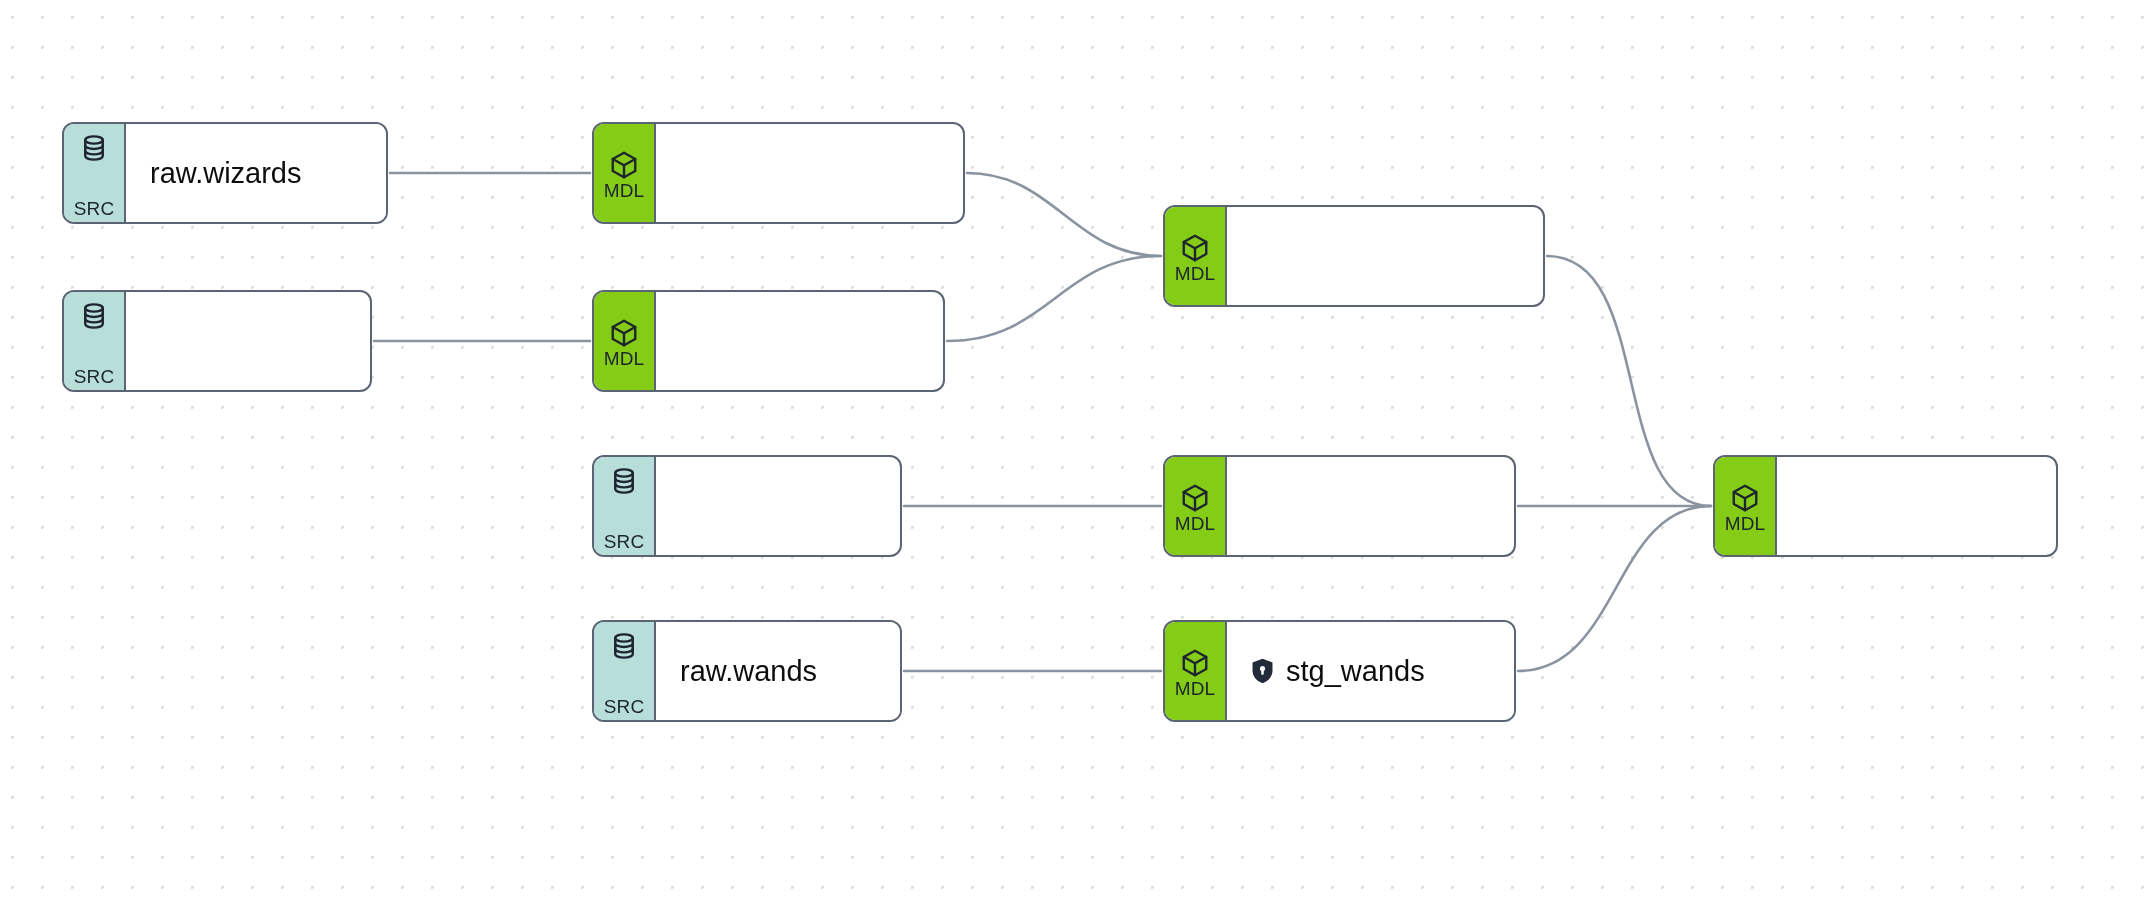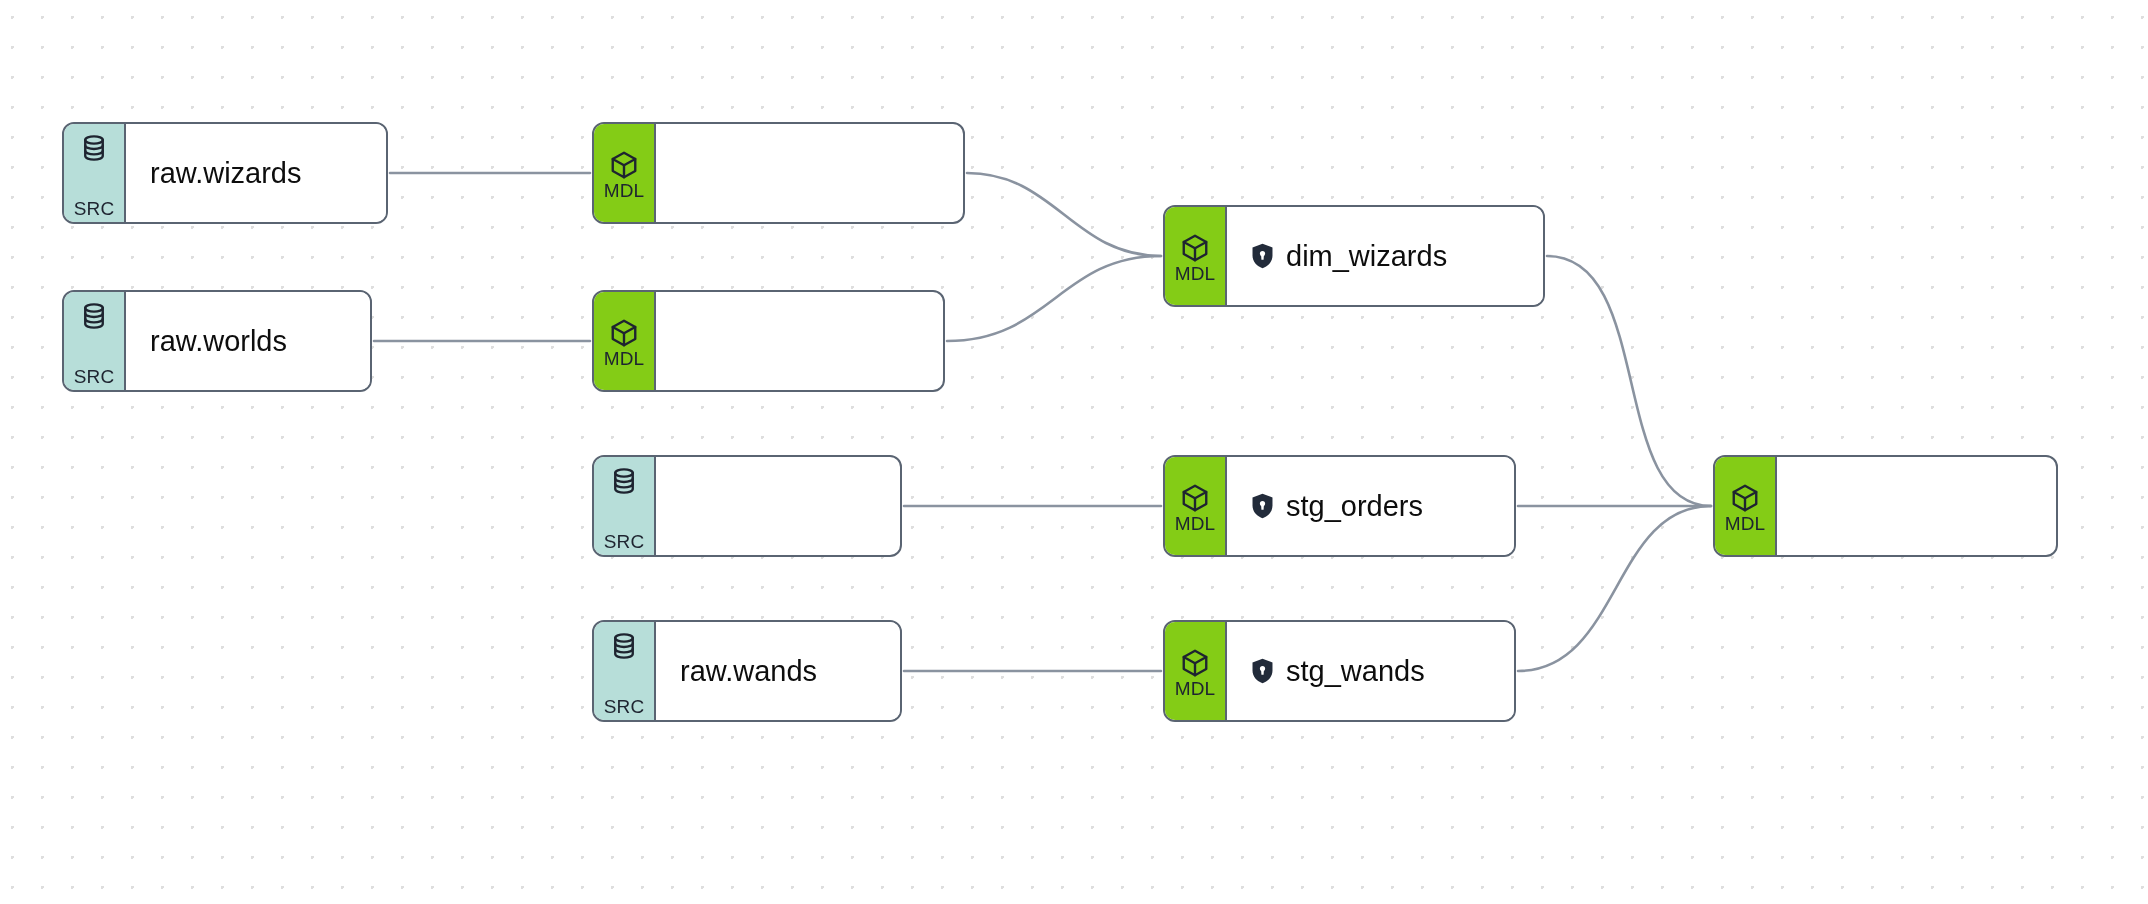"dim_wizards" div.node-body { html: <div> <span> <svg> <path></path> <circle></circle> <path></path> </svg> </span> <span>dim_wizards</span> </div> -> none }
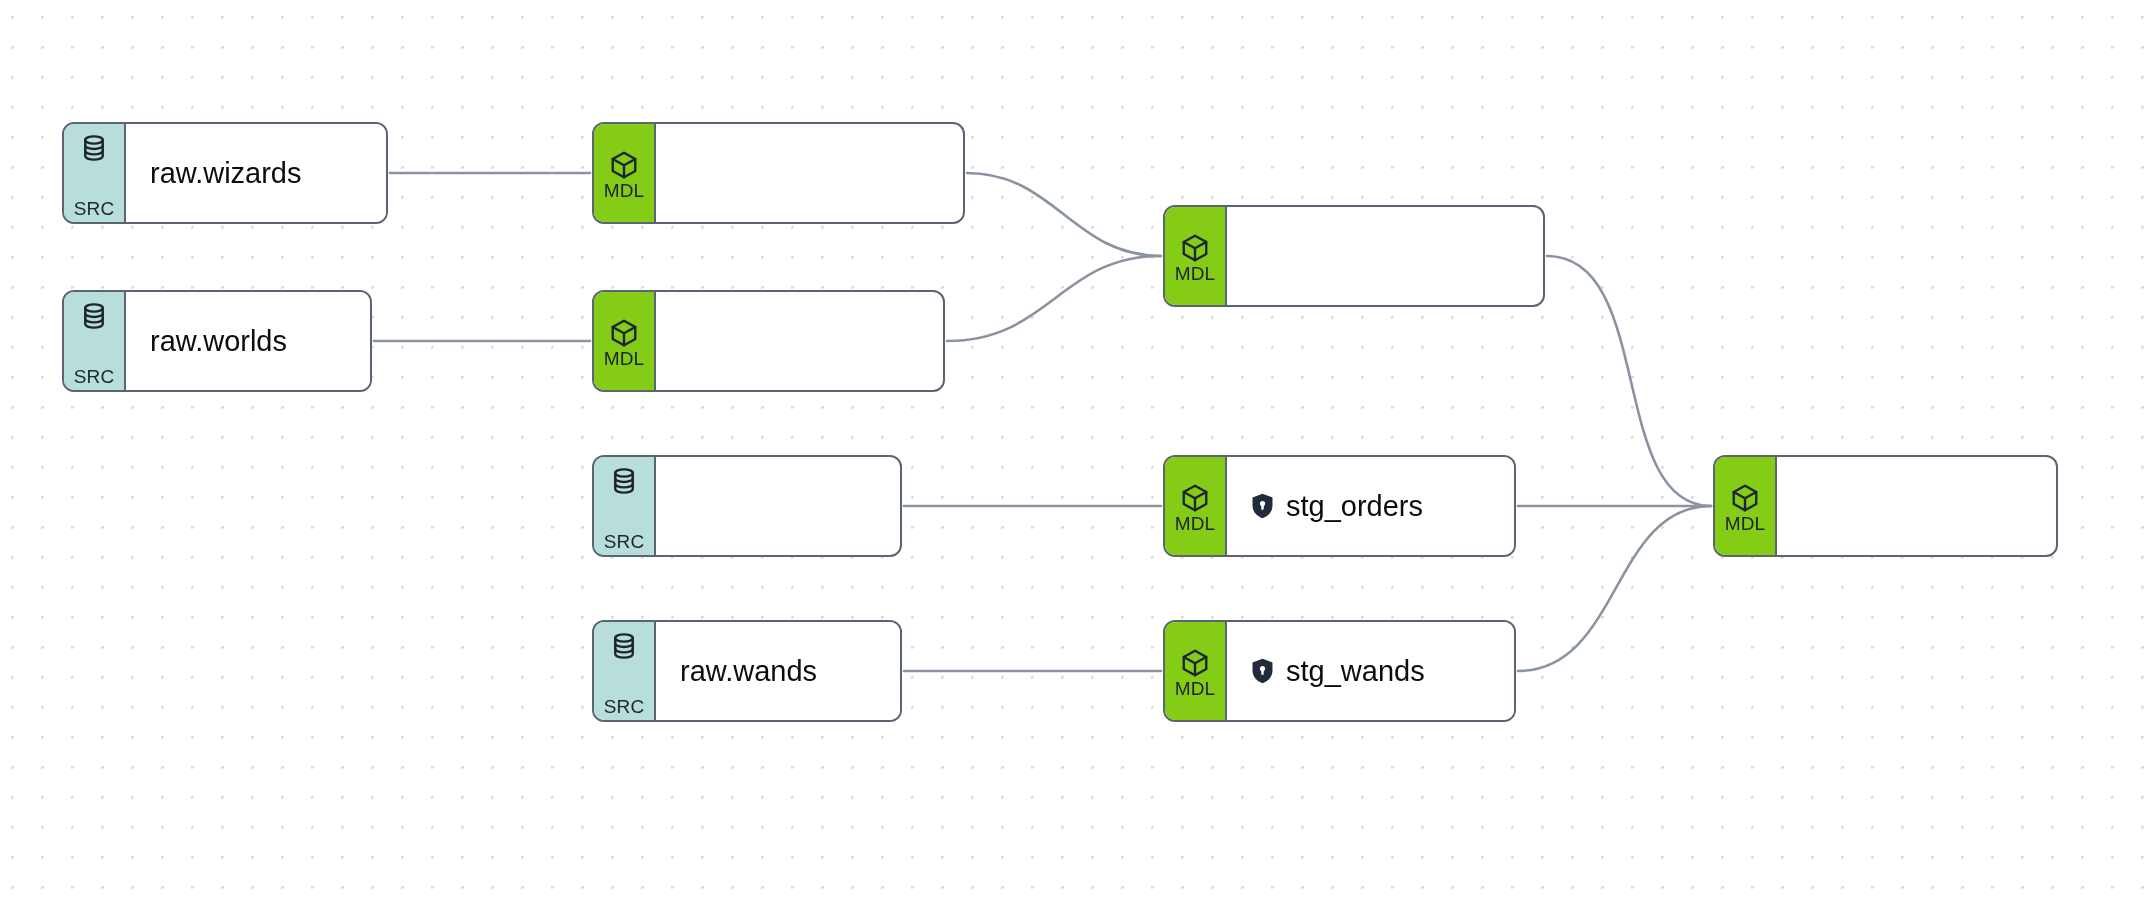"raw.worlds" div.node-body { html: <div> <span>raw.worlds</span> </div> -> none }
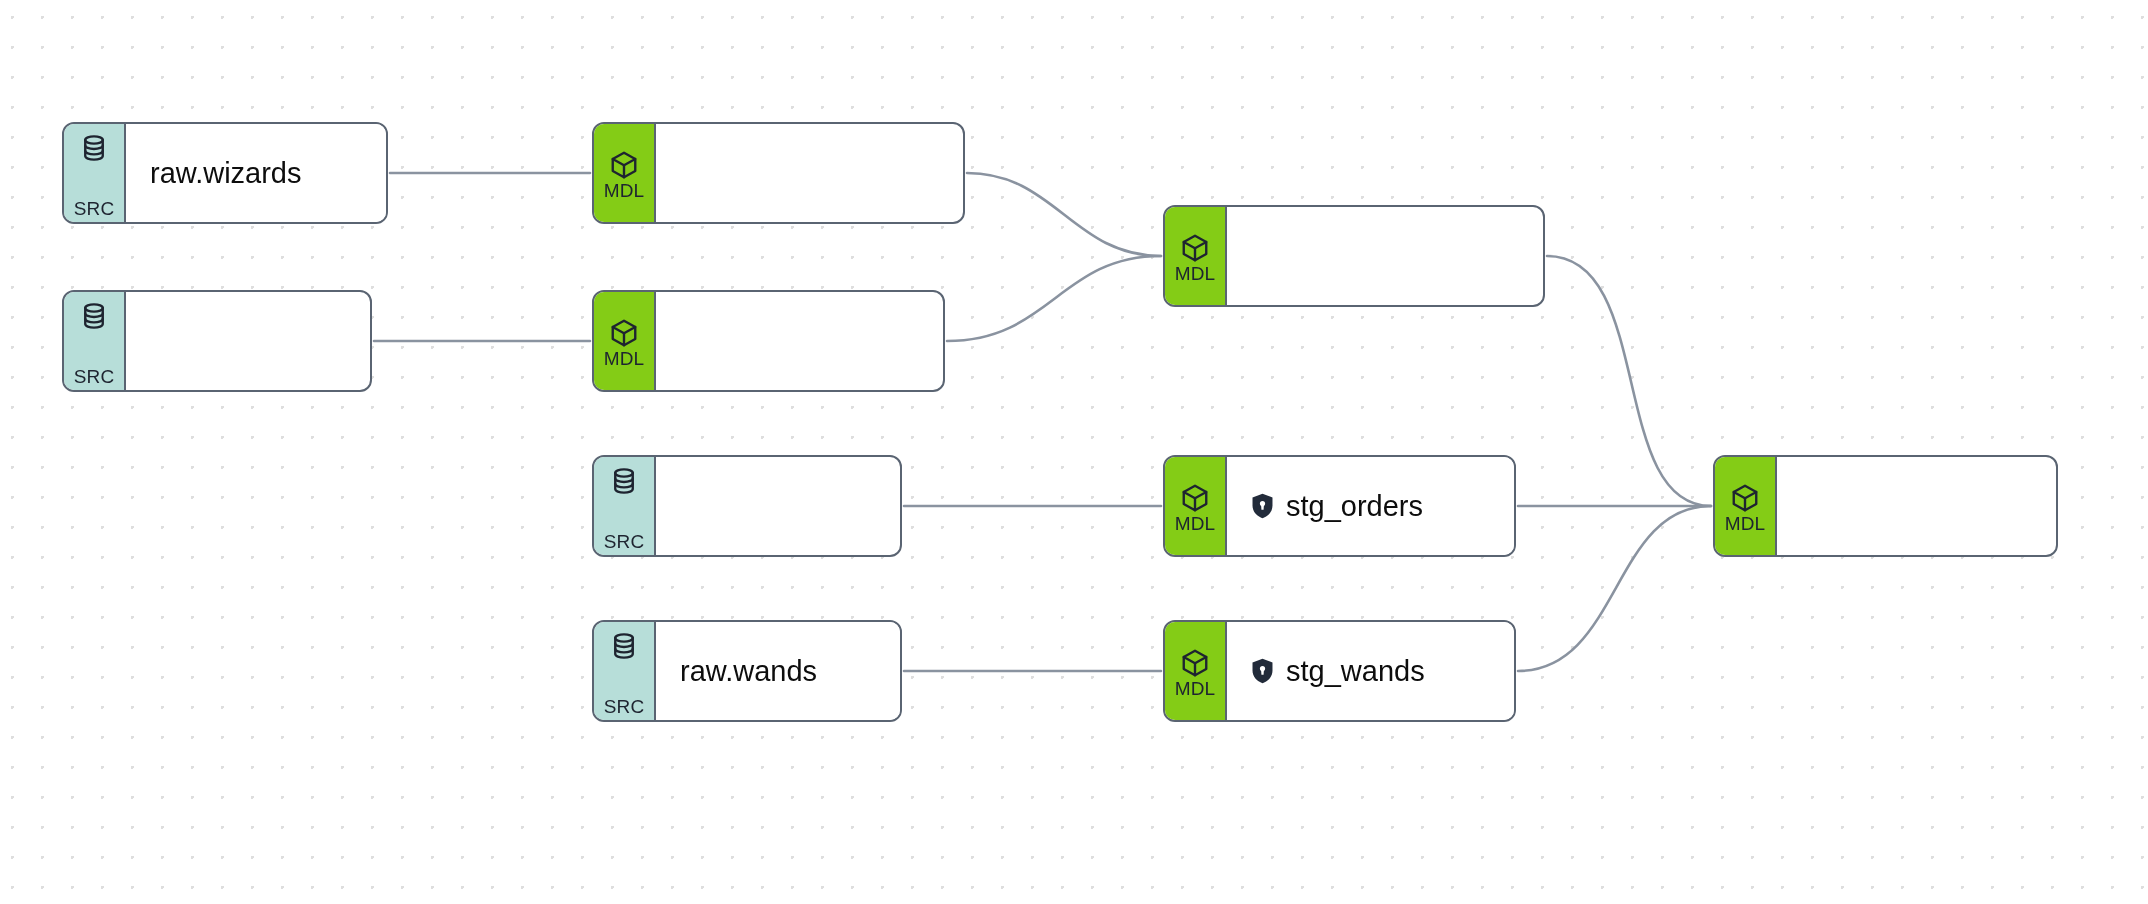"stg_orders" div.node-body { html: <div> <span> <svg> <path></path> <circle></circle> <path></path> </svg> </span> <span>stg_orders</span> </div> -> none }
